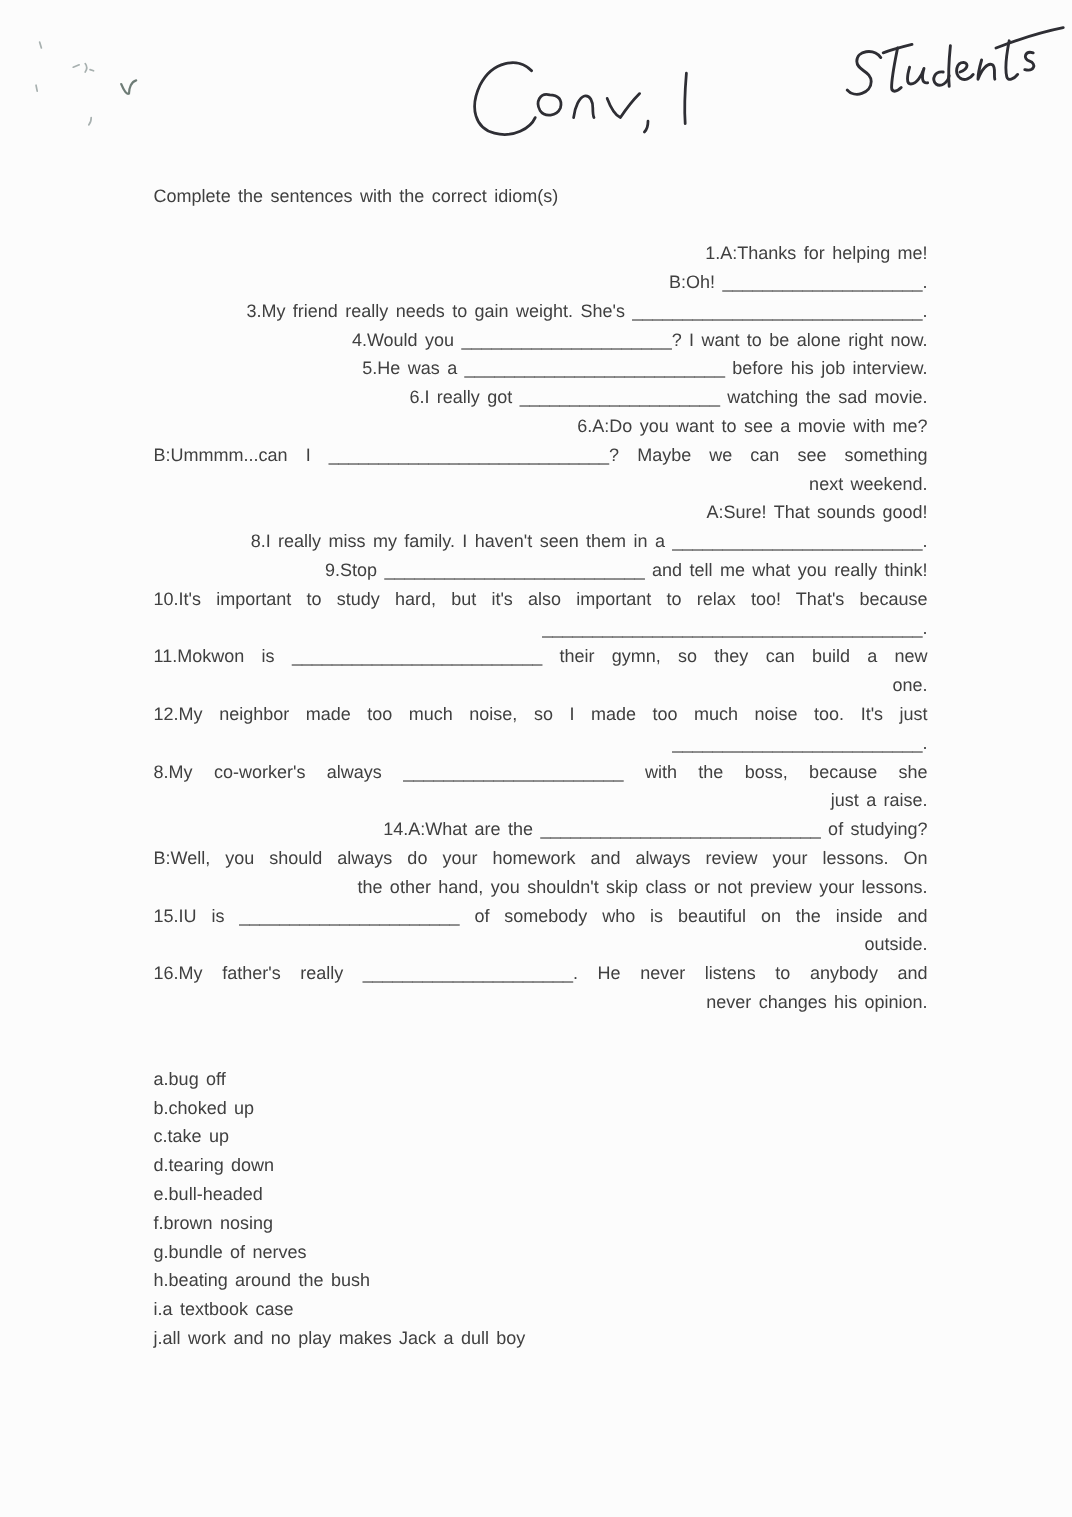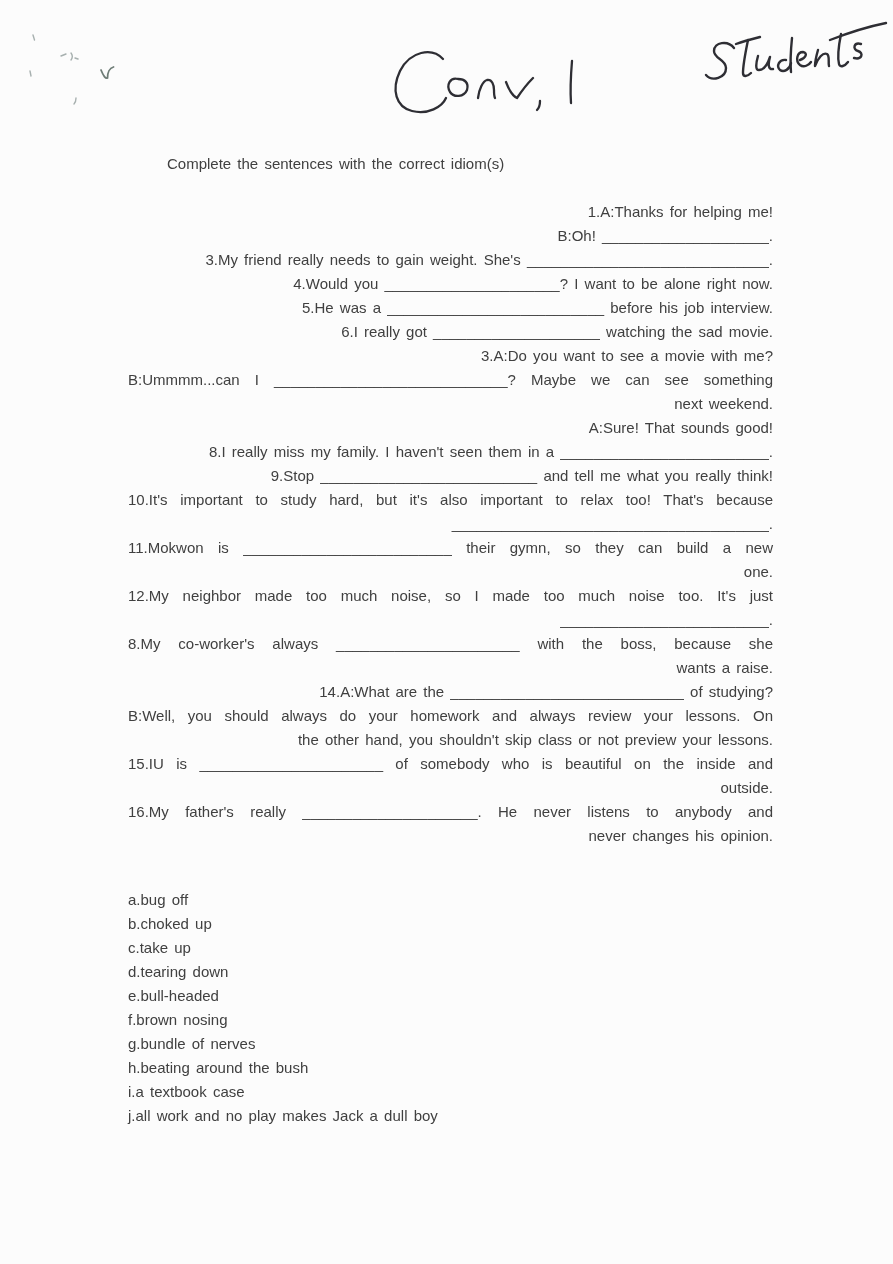"Complete the sentences with the" .instruction { margin-left: 39px -> none }
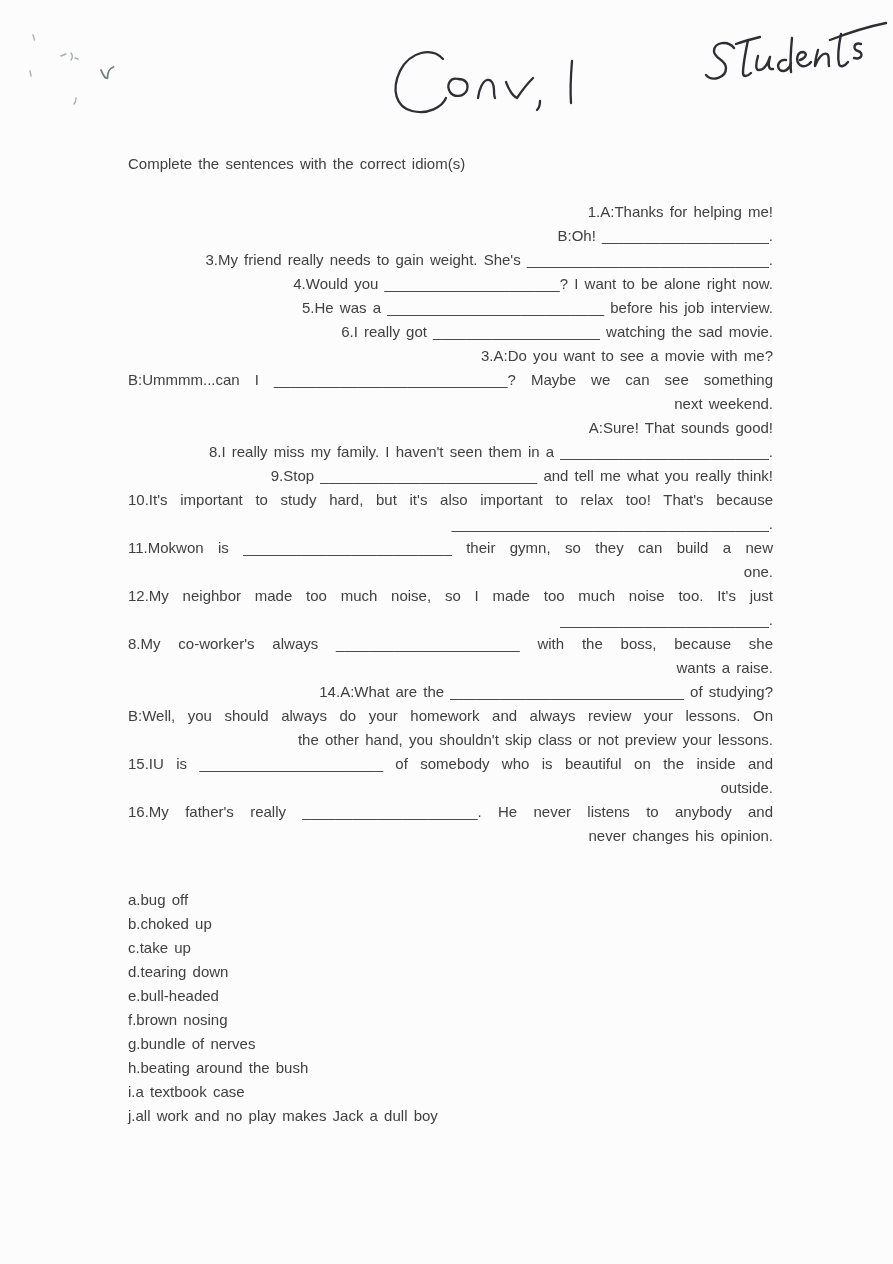"3.A:Do you want to see" div.line { text: 3.A:Do -> 6.A:Do }
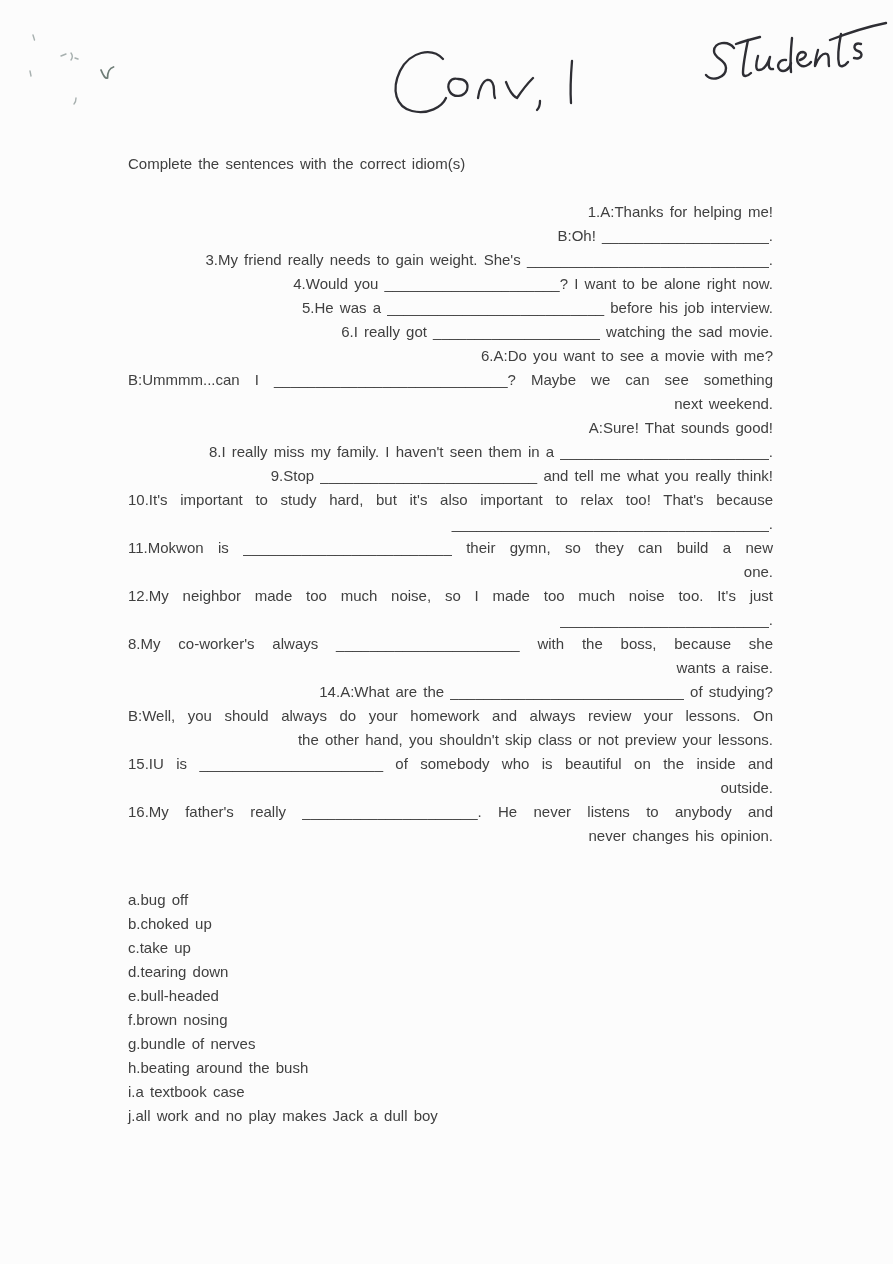"wants a raise." div.line { text: wants -> just }
